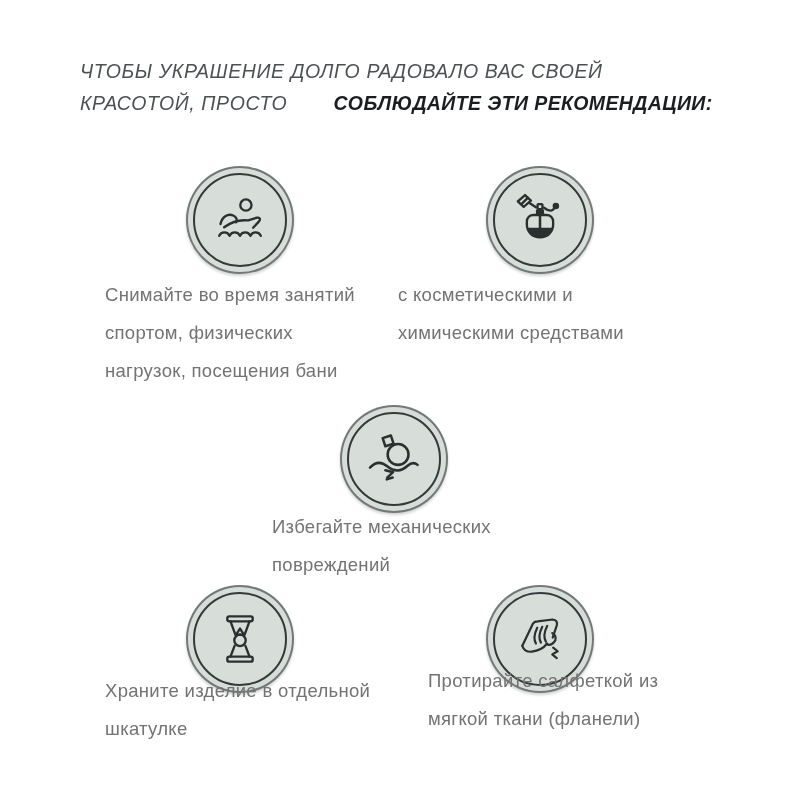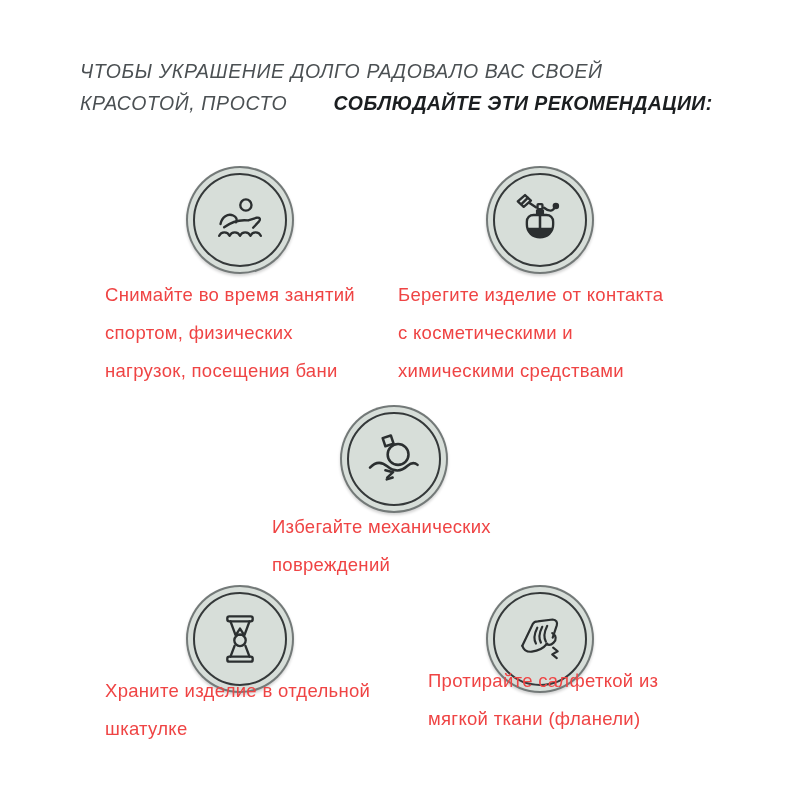"Снимайте во время занятий" .caption { color: #ef4444 -> #737373 }
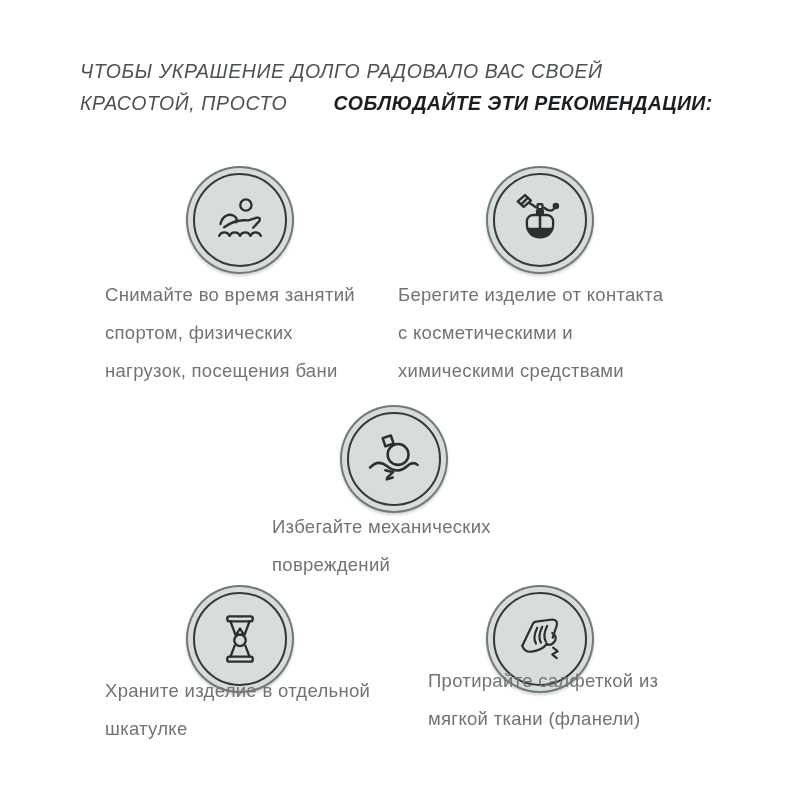"Берегите изделие от контакта" div { html: <div>Берегите изделие от контакта</div> -> none }
